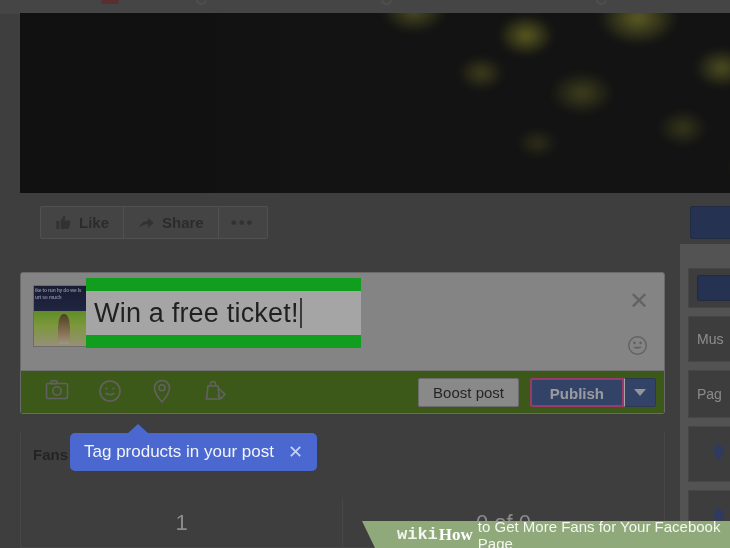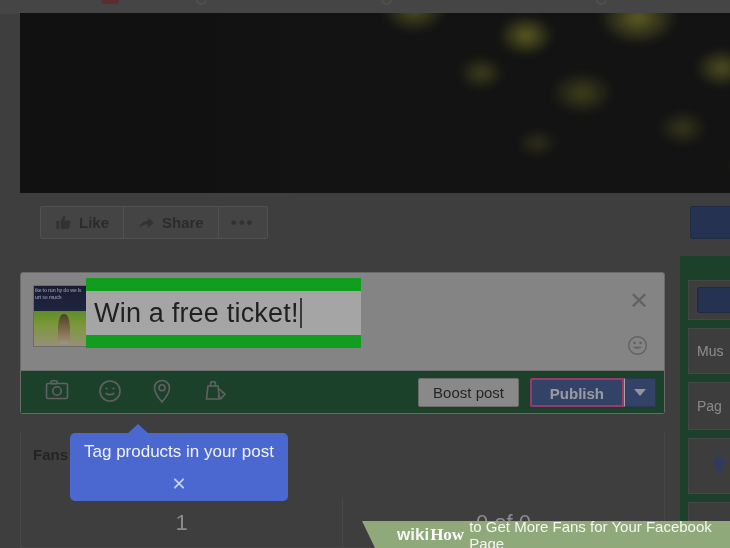"Mus" .rside { background: #14532d -> #737373; top: 256px -> 244px }
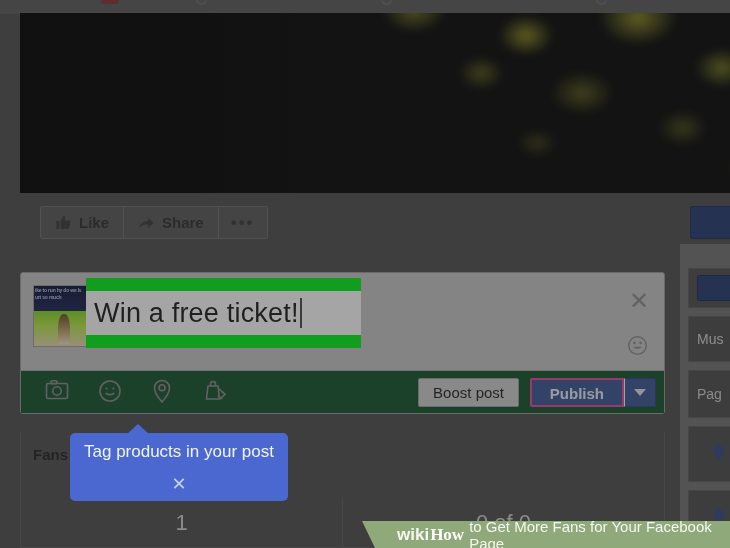"Boost post" .composer-foot { background: #14532d -> #4d7c0f }
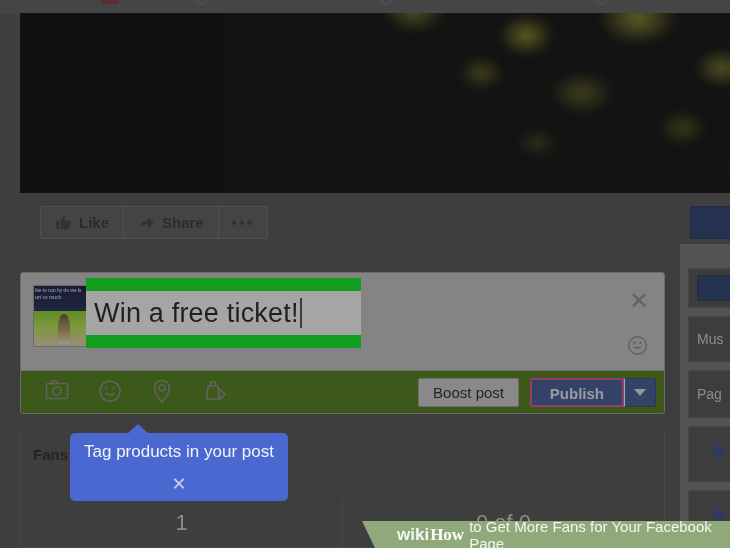"Tag products in your post" .tooltip { flex-direction: column -> none }
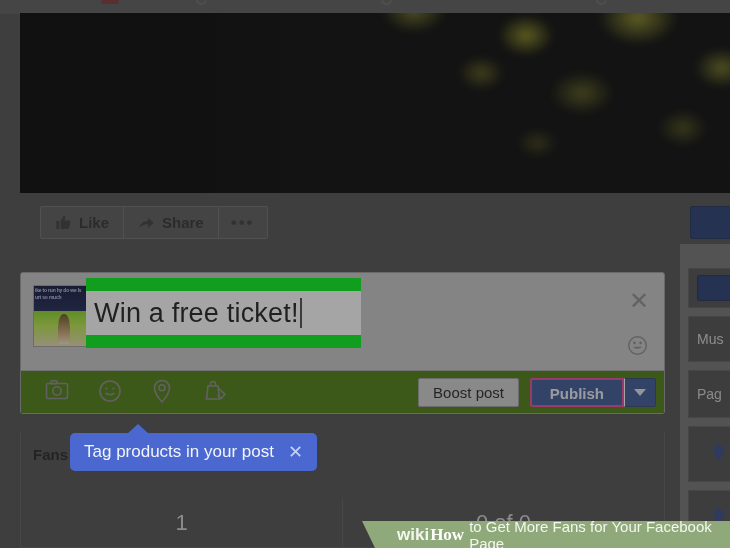"wiki" .wm .wm-wiki { font-family: Liberation Sans, sans-serif -> Liberation Mono, monospace }
